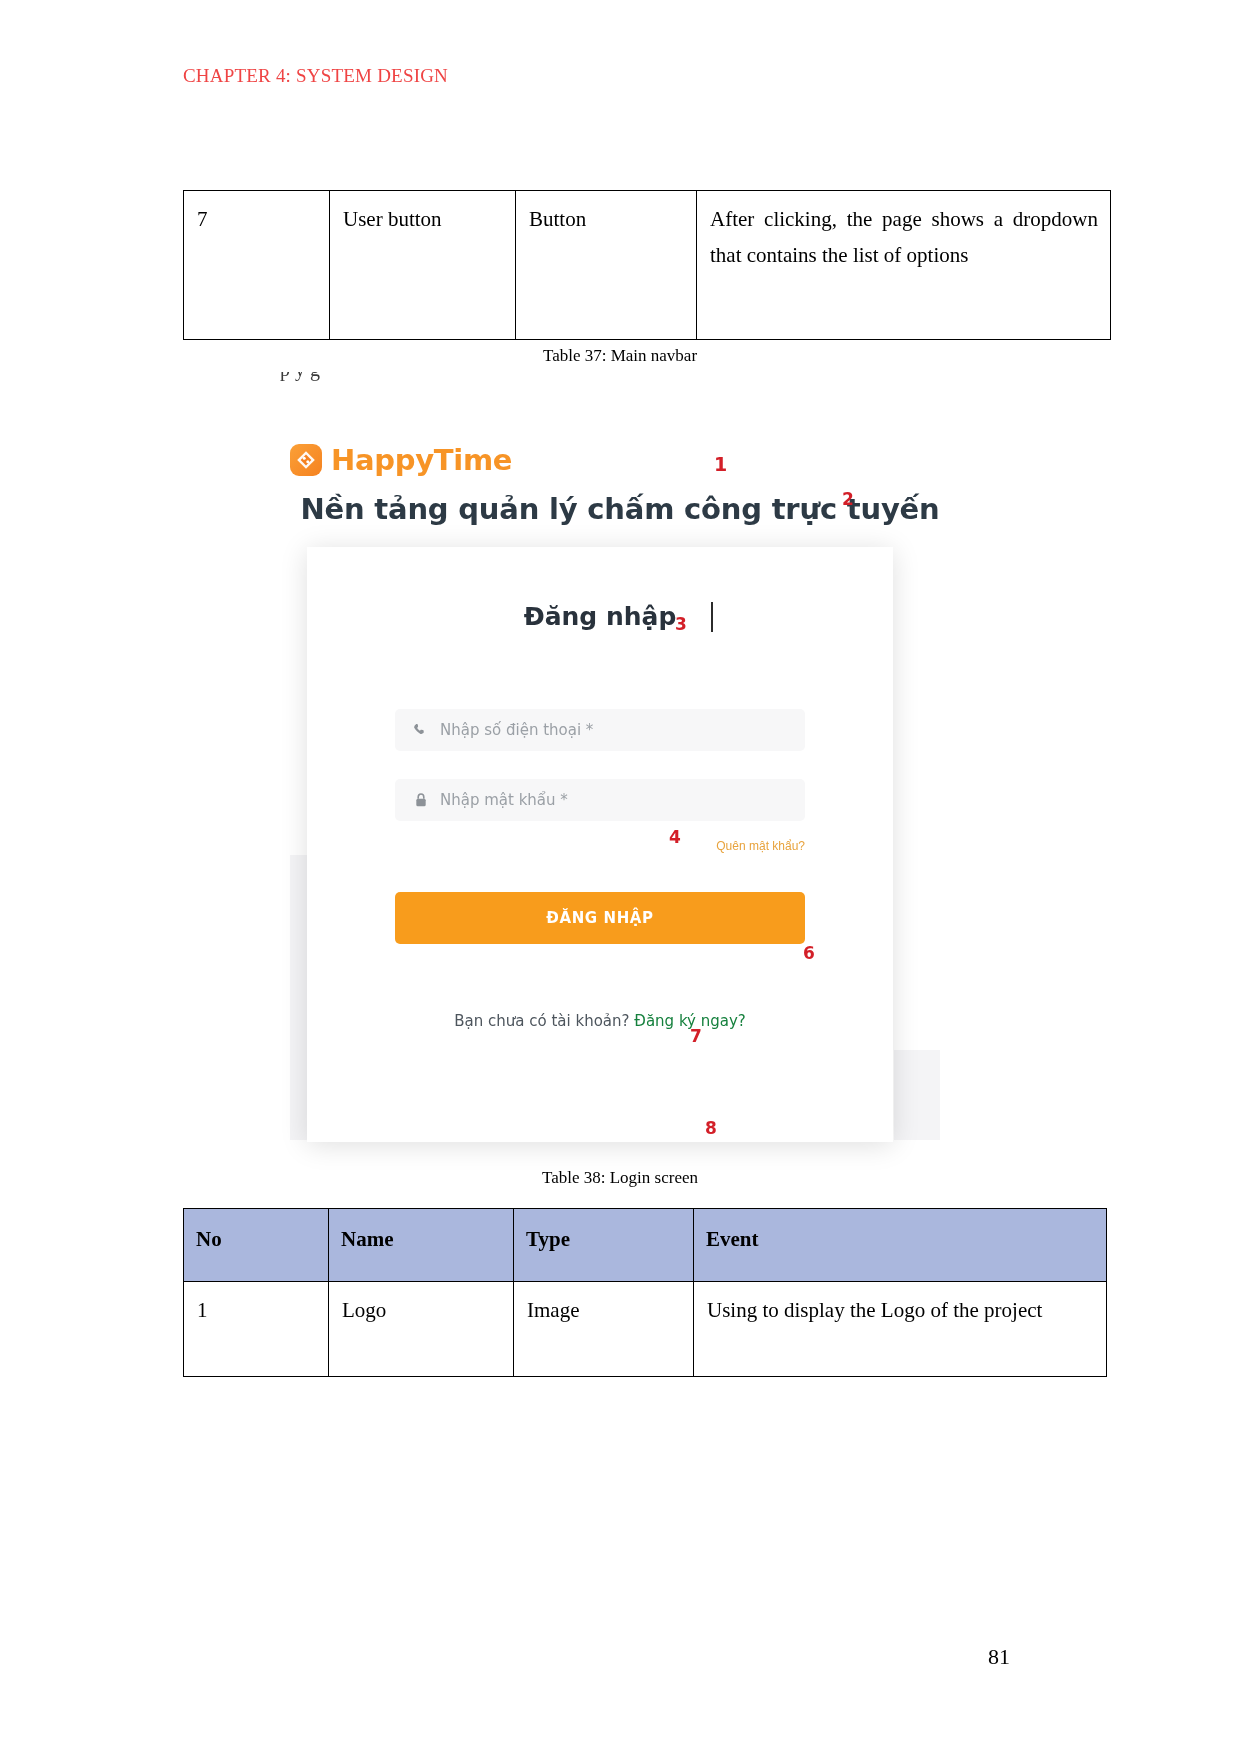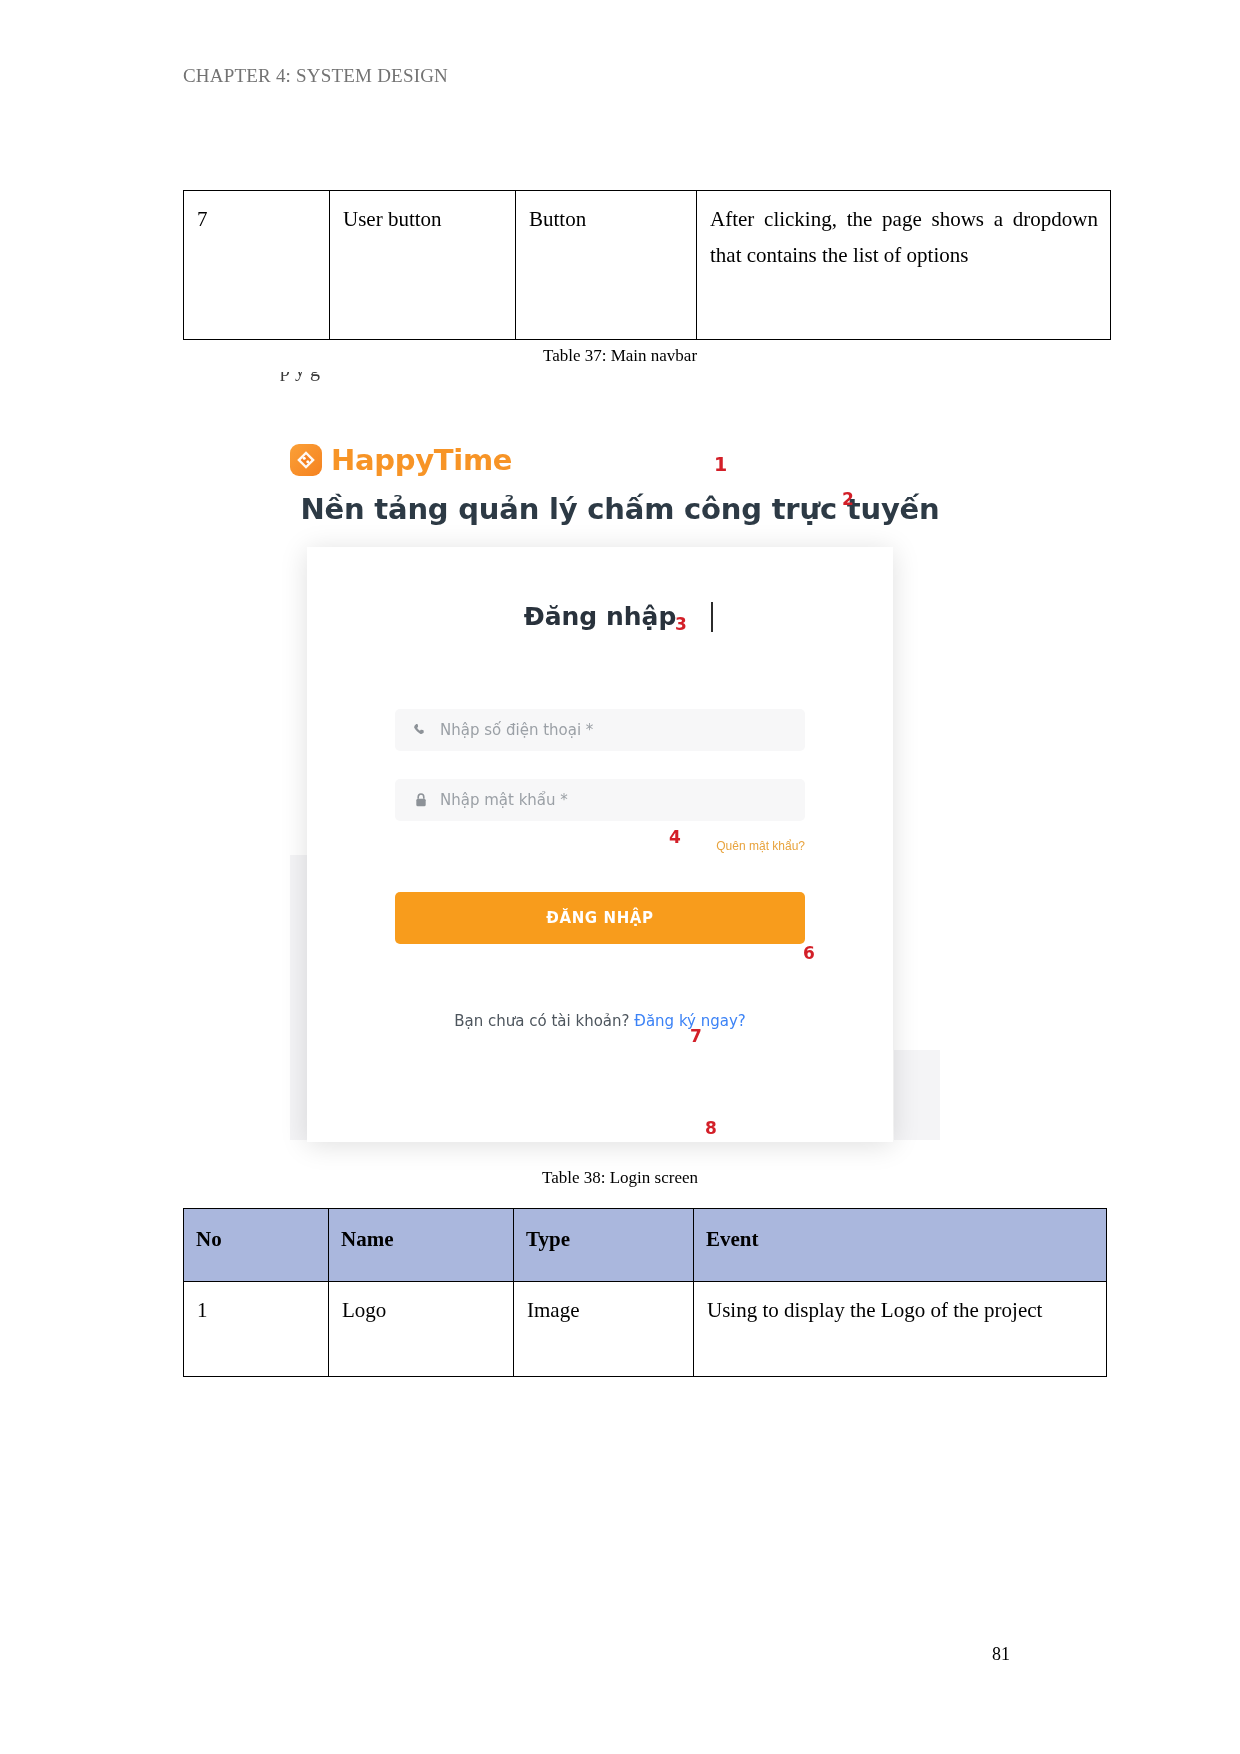"CHAPTER 4: SYSTEM DESIGN" .page-header { color: #737373 -> #ef4444 }
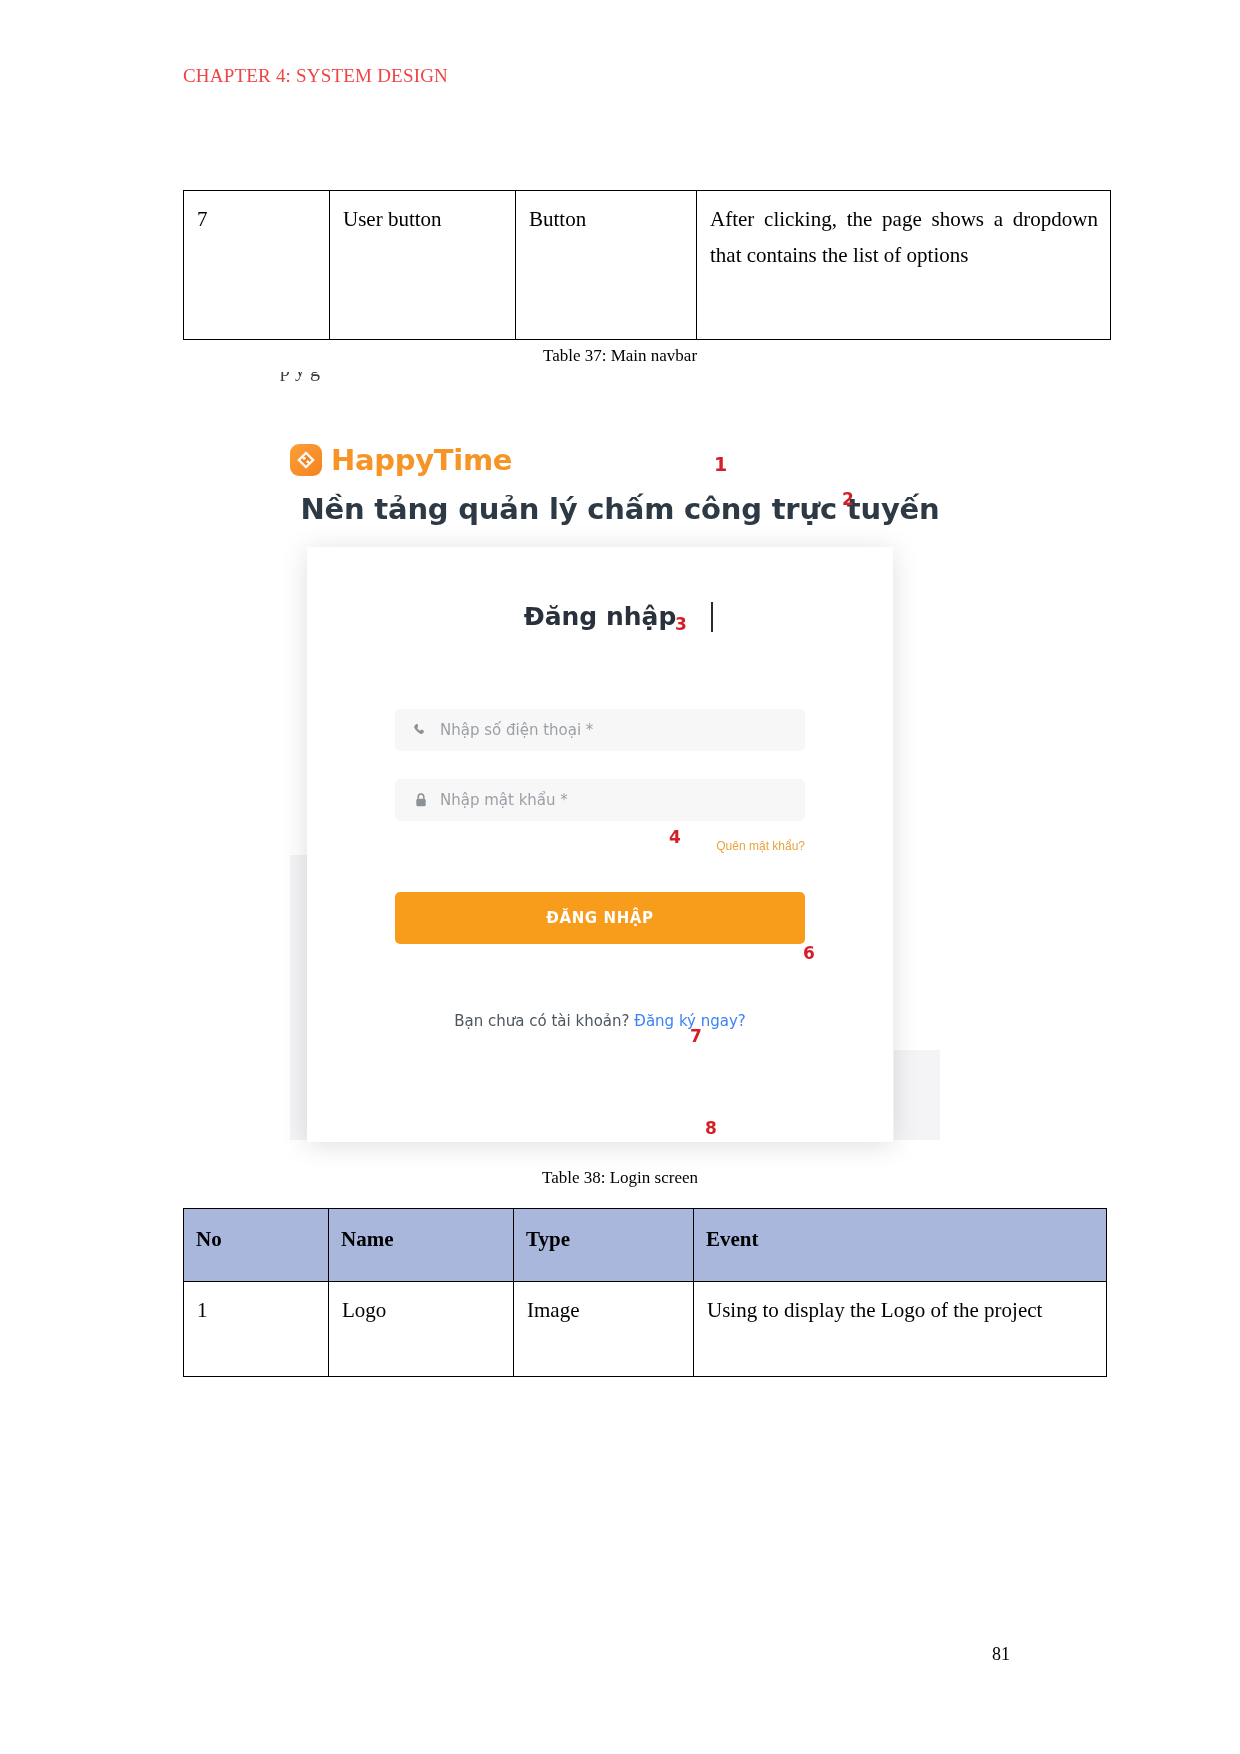"Đăng ký ngay?" .signup-row .link { color: #3b82f6 -> #15803d }
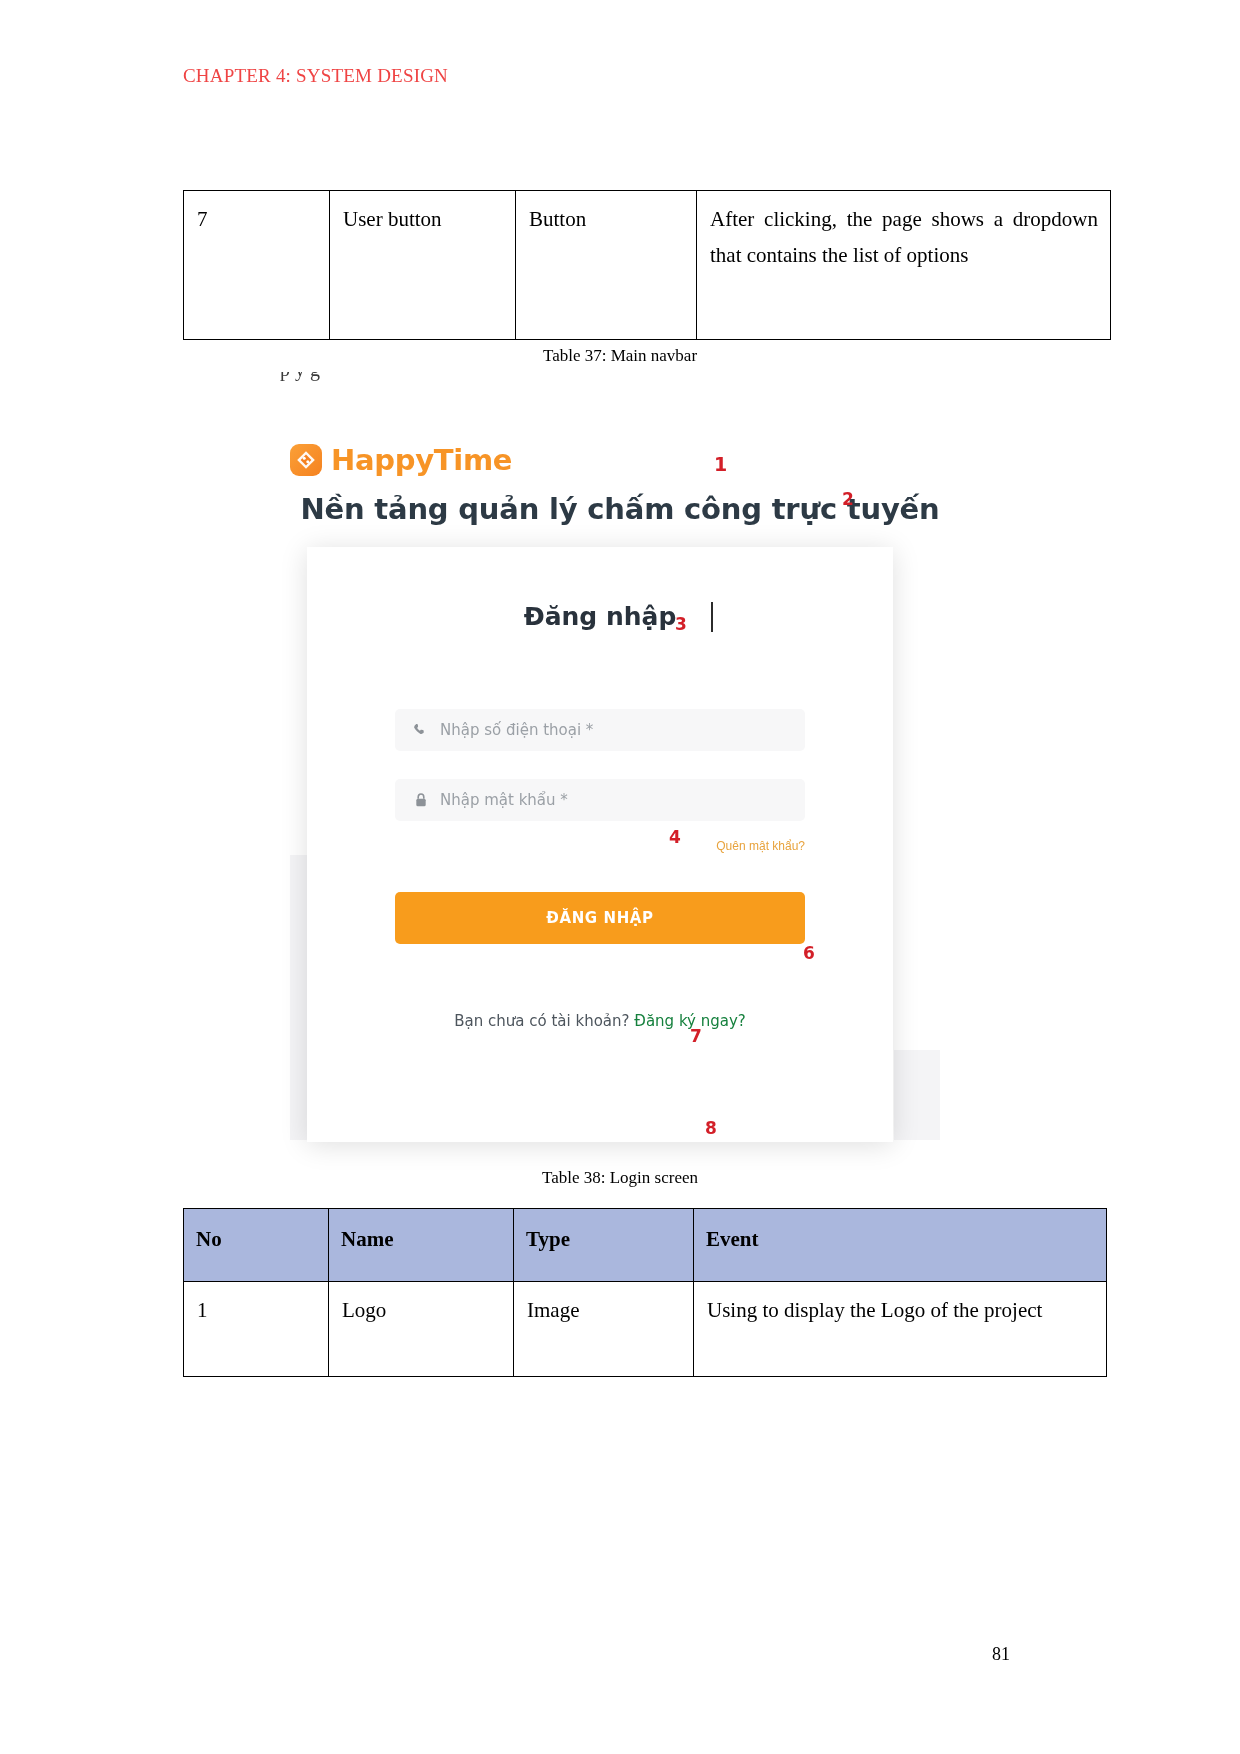"81" .page-number { font-size: 18px -> 22px }
